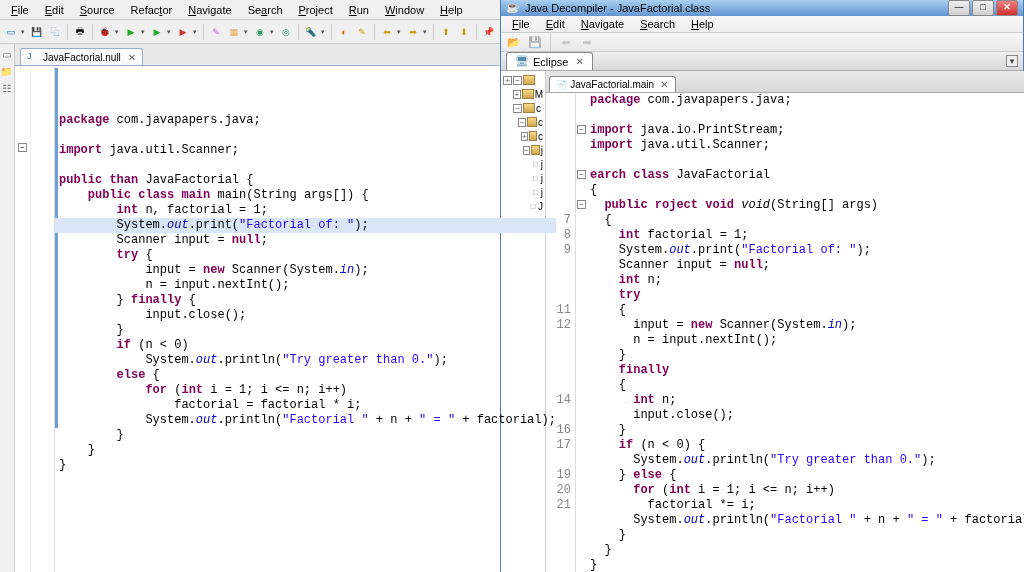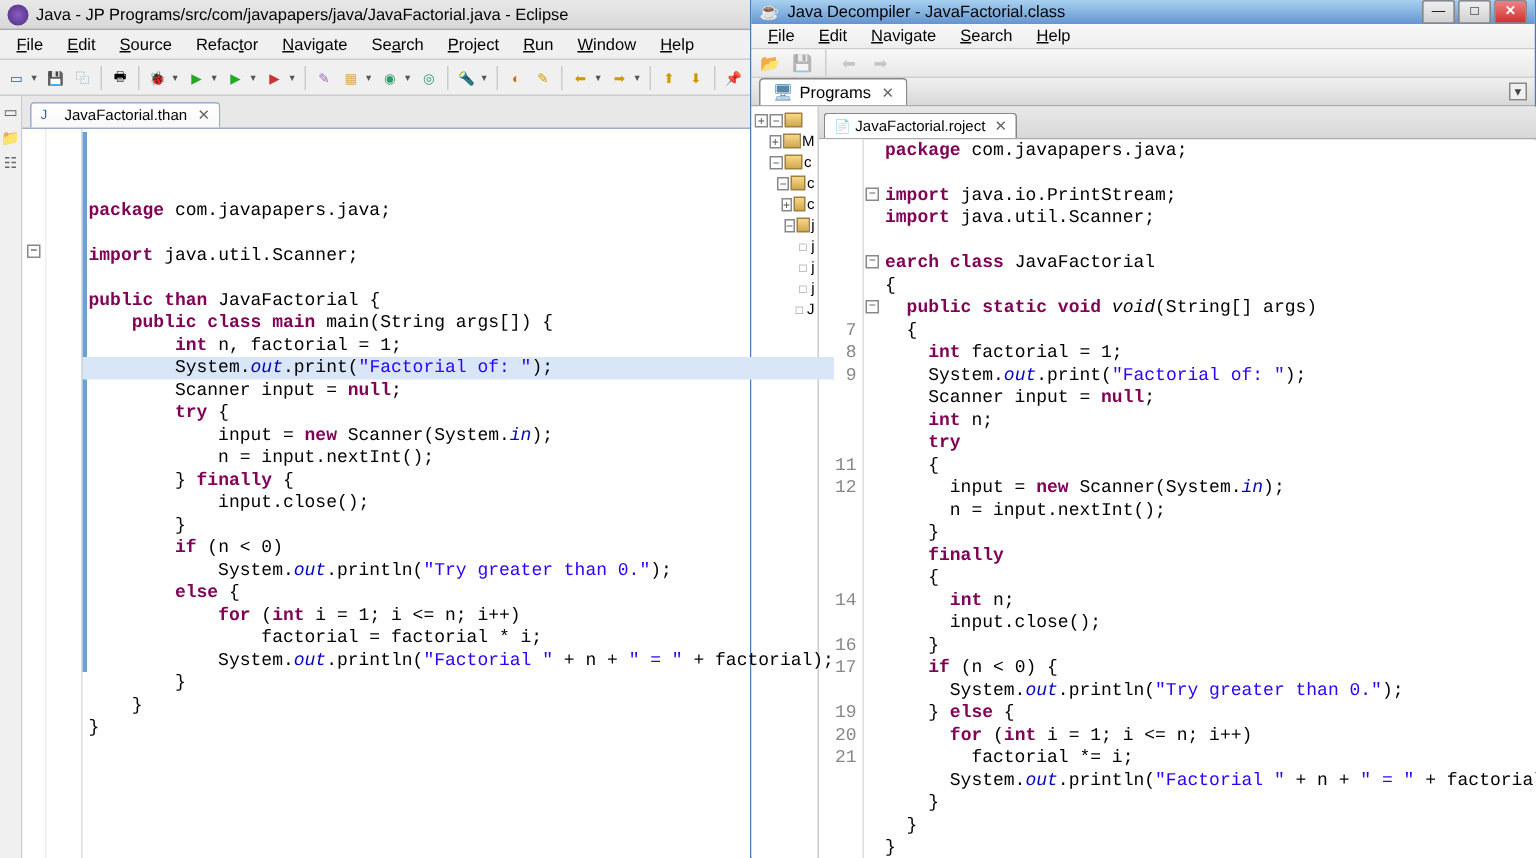"Java - JP" div.eclipse-title { html: <div> <span></span> <span>Java - JP Programs/src/com/javapapers/java/JavaFactorial.java - Eclipse</span> </div> -> none }
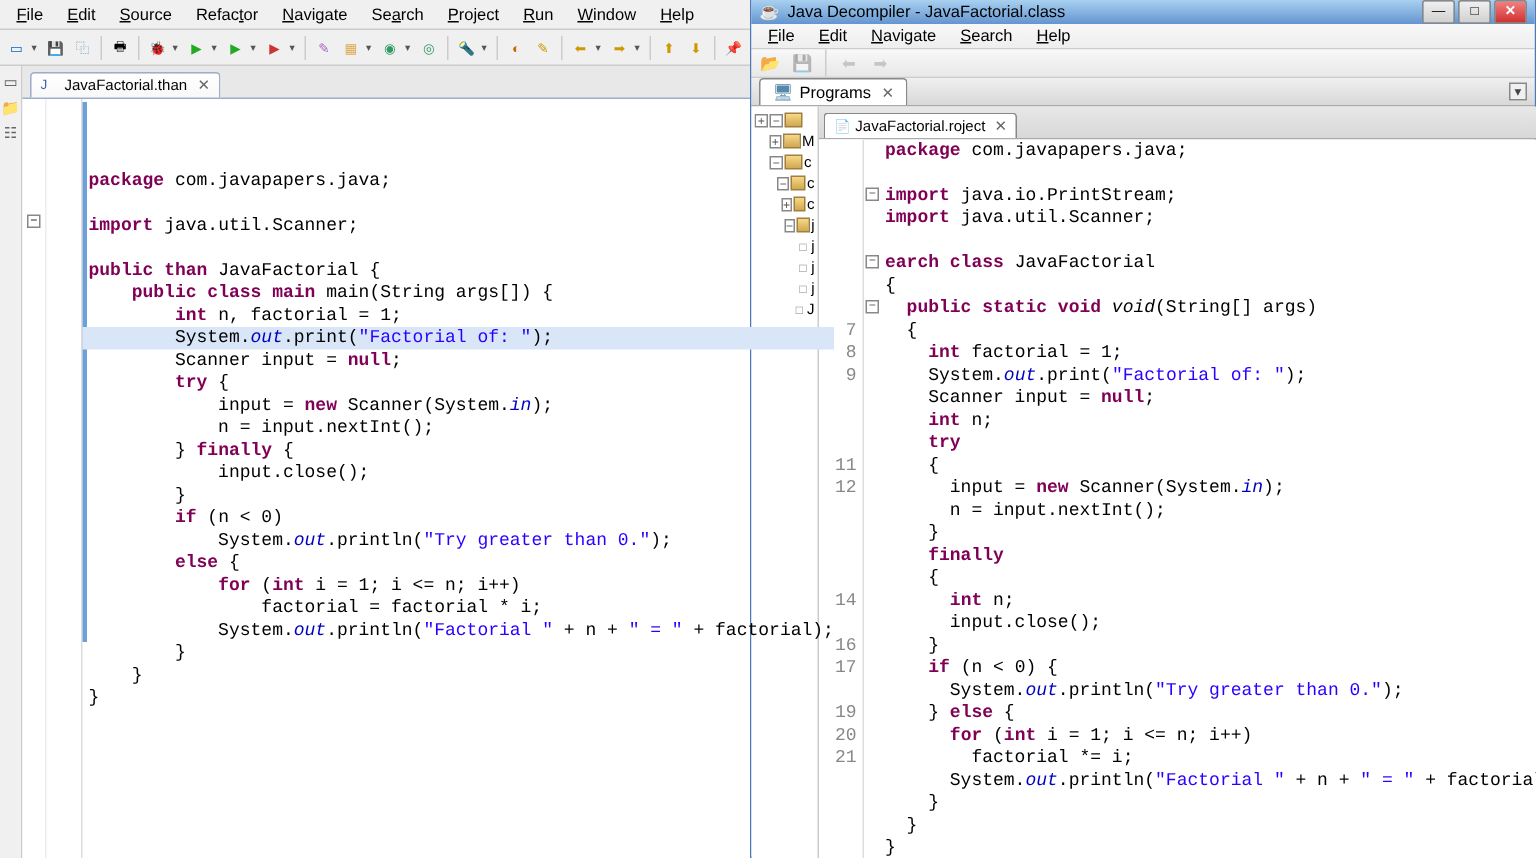"JavaFactorial.than" span { text: JavaFactorial.than -> JavaFactorial.null }
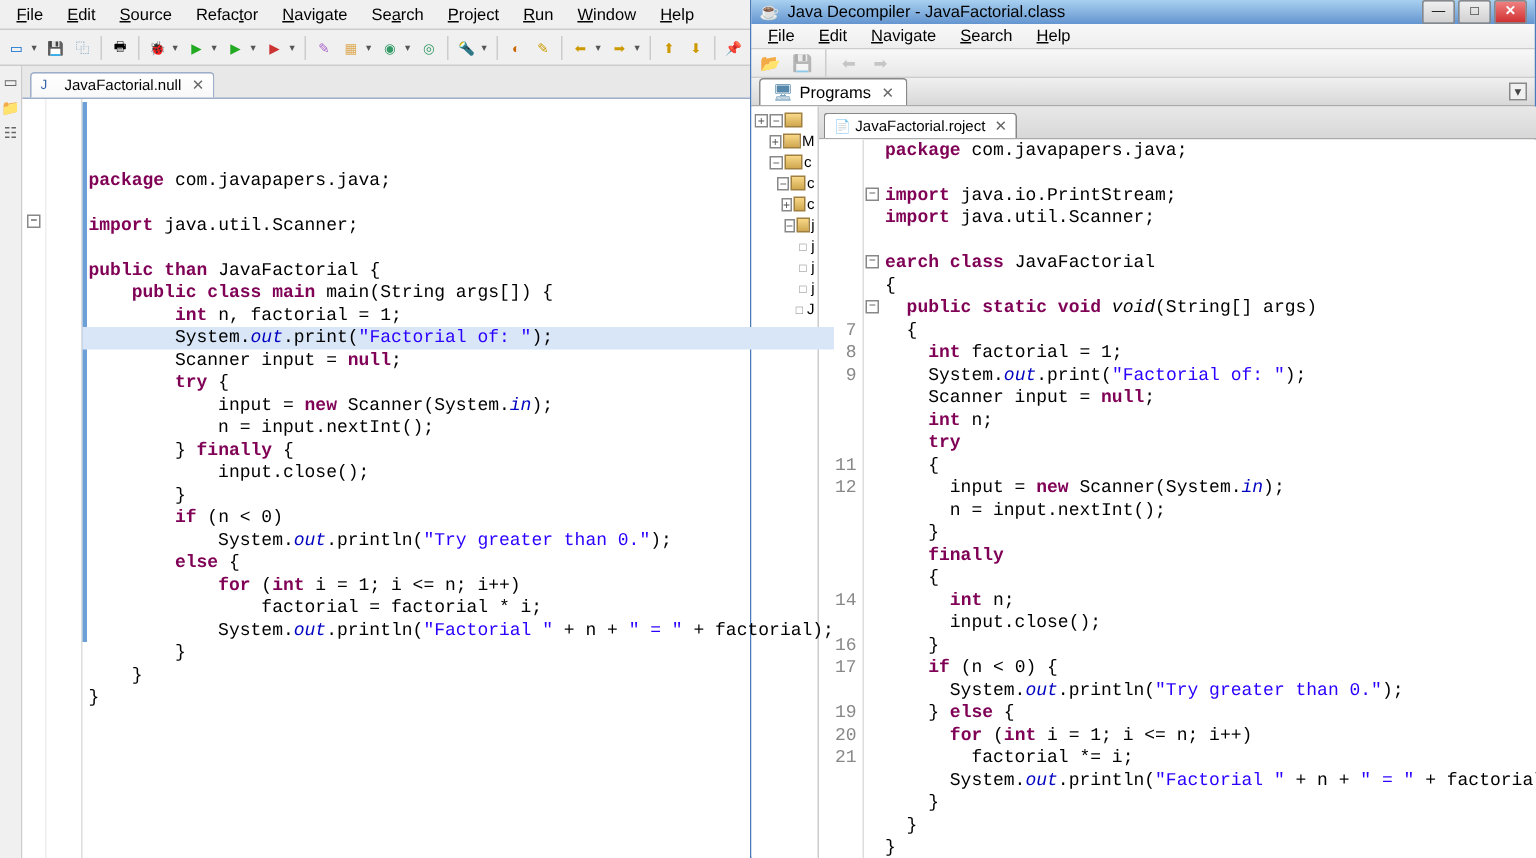"Programs" span { text: Programs -> Eclipse }
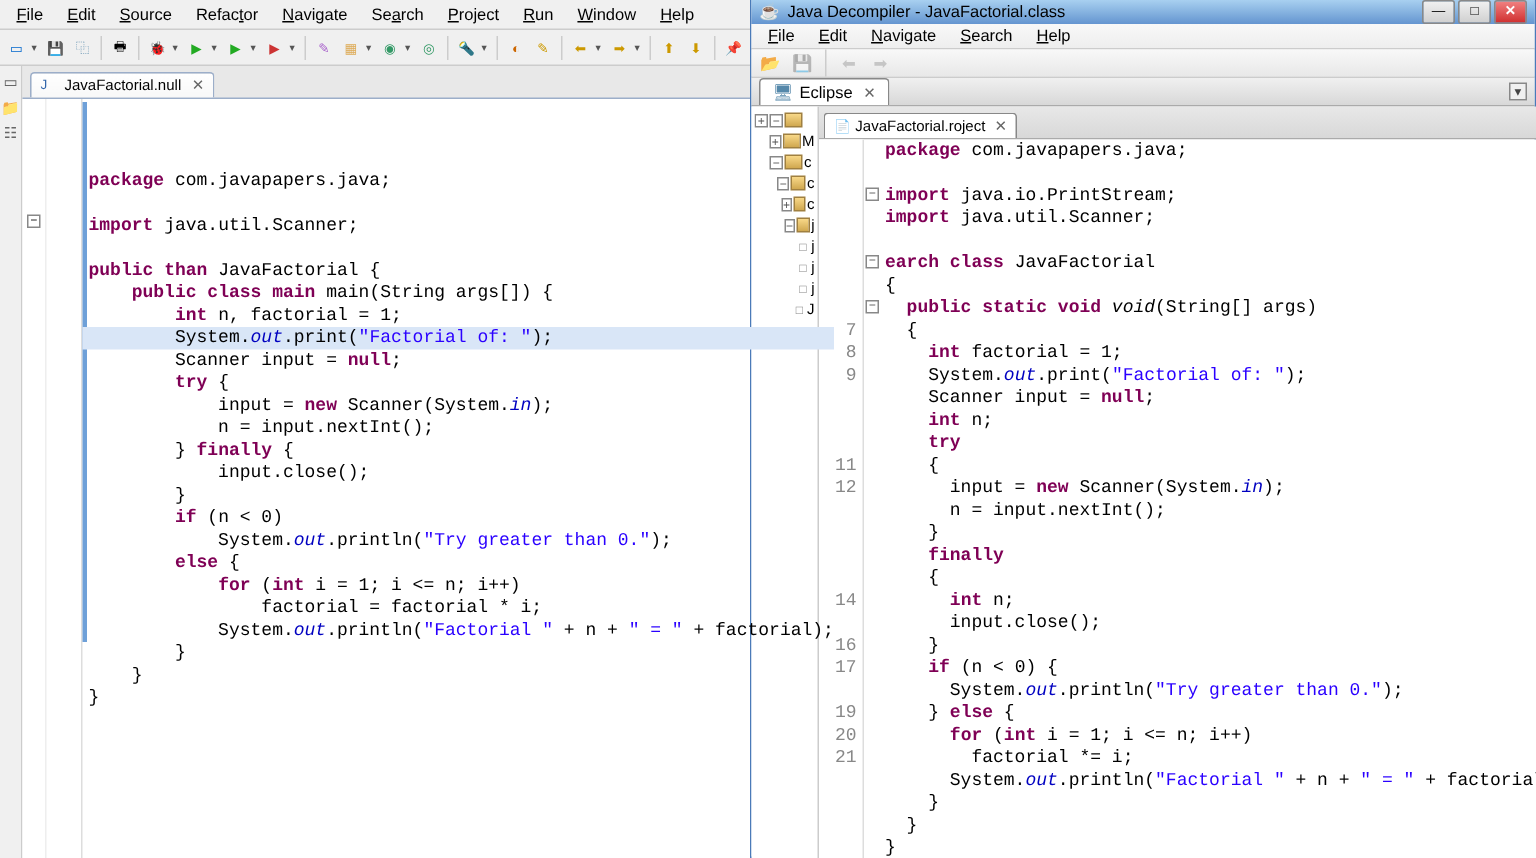"JavaFactorial.roject" span { text: JavaFactorial.roject -> JavaFactorial.main }
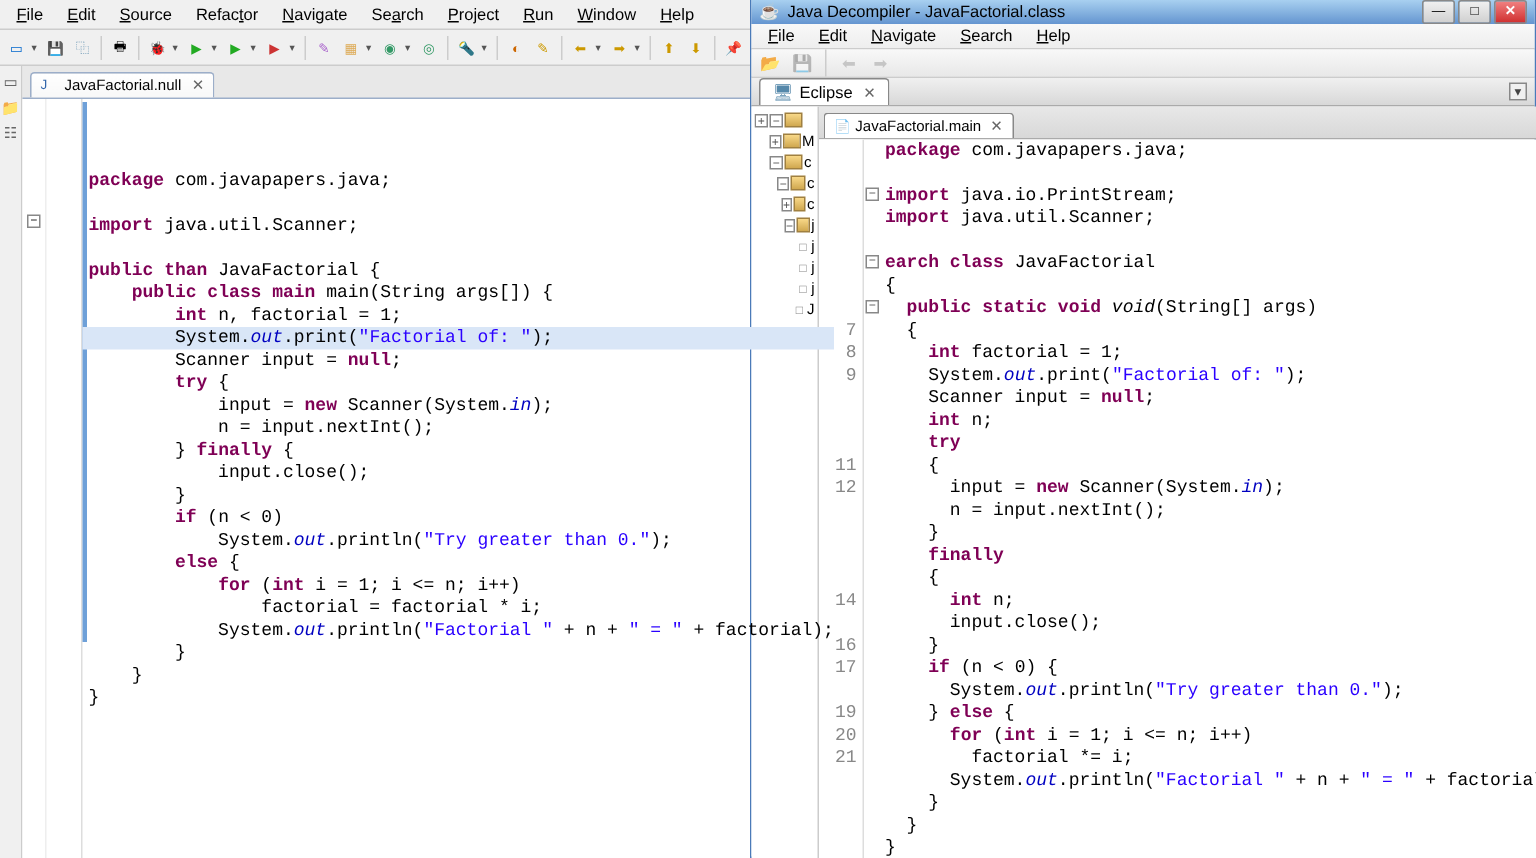"public static void" span.kw { text: static -> roject }
